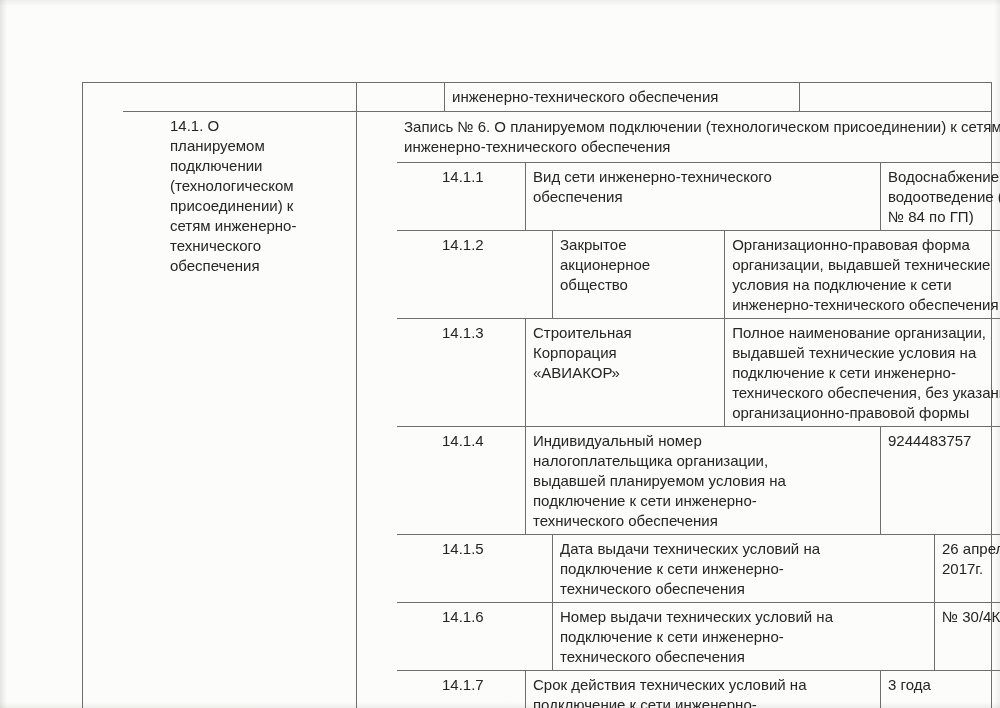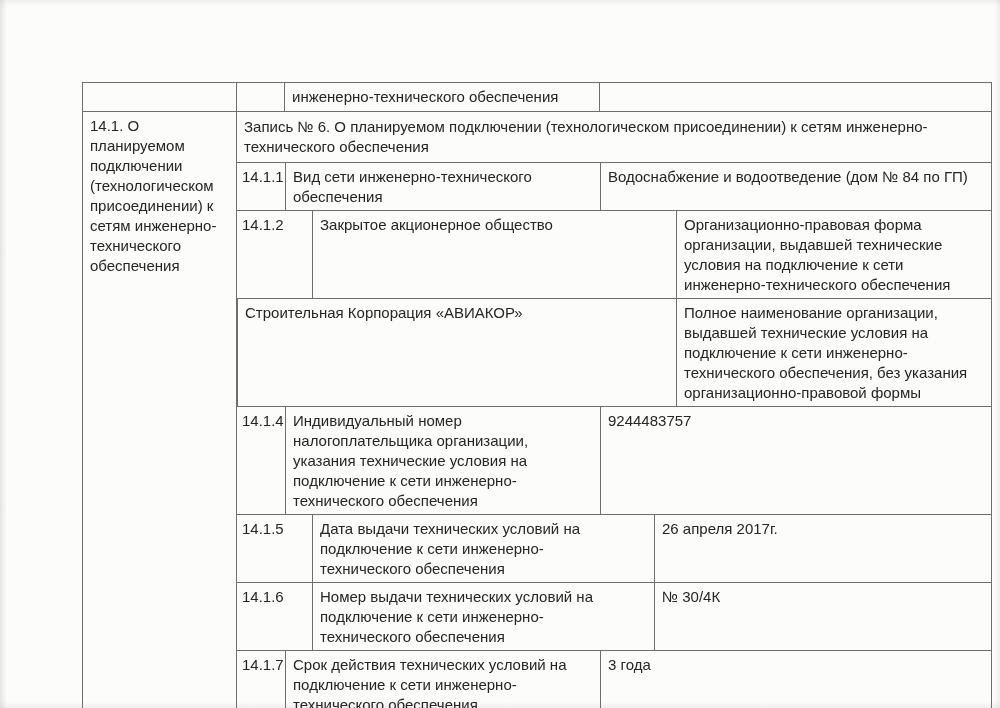"инженерно-технического обеспечения" .doc-table * { margin-left: none -> 40px }
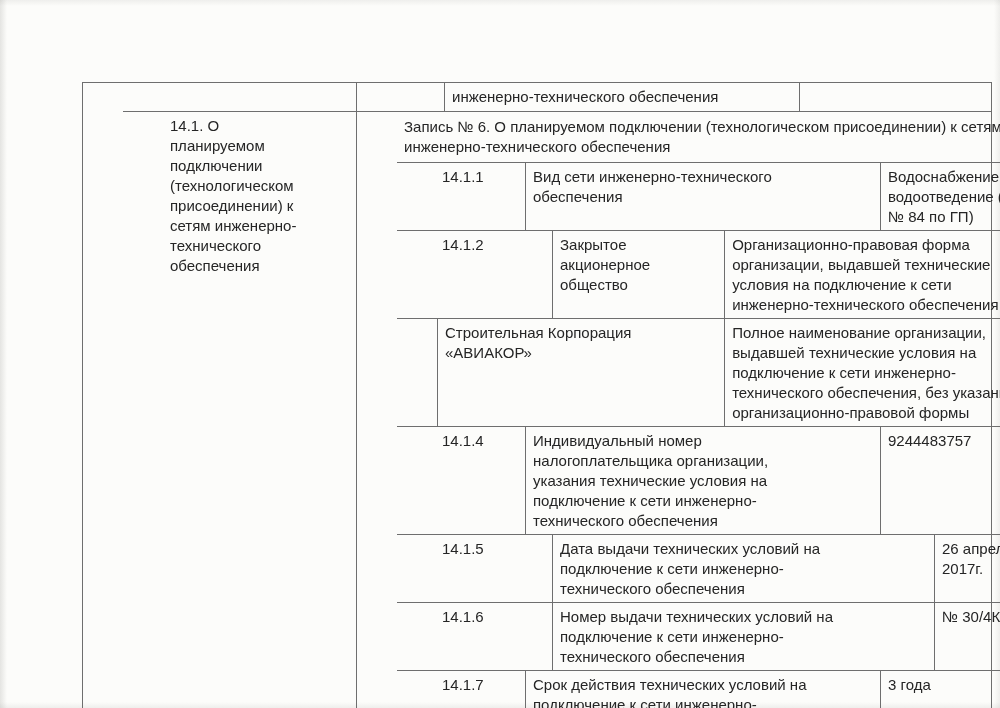"14.1.3" div.cell { html: none -> <div>14.1.3</div> }
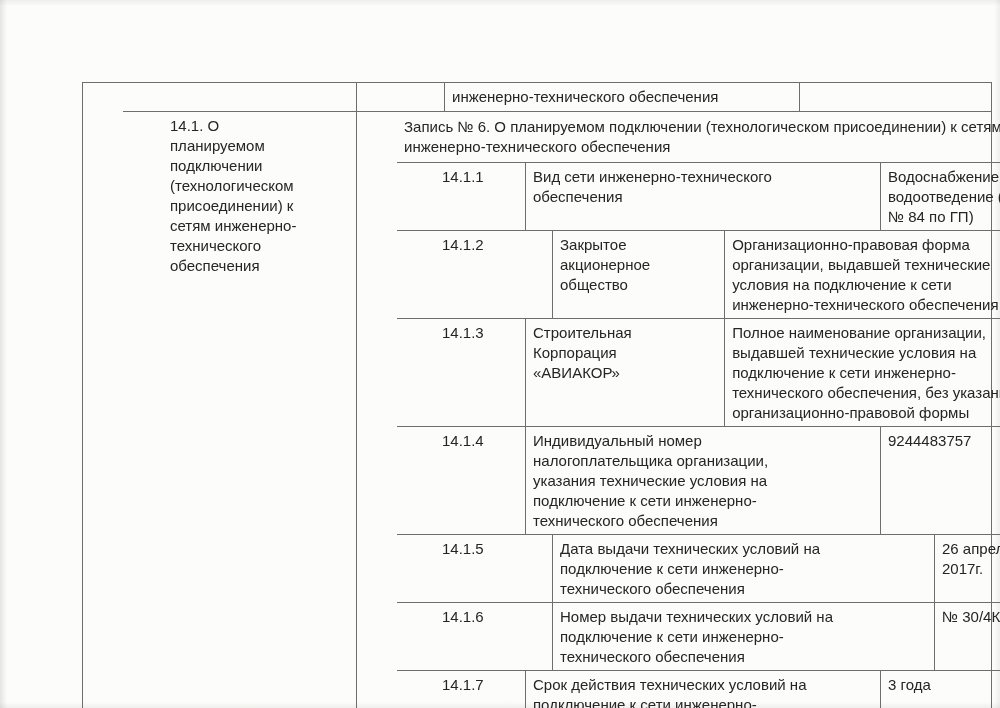"Индивидуальный номер налогоплательщика" div.cell { text: указания технические -> выдавшей планируемом }
